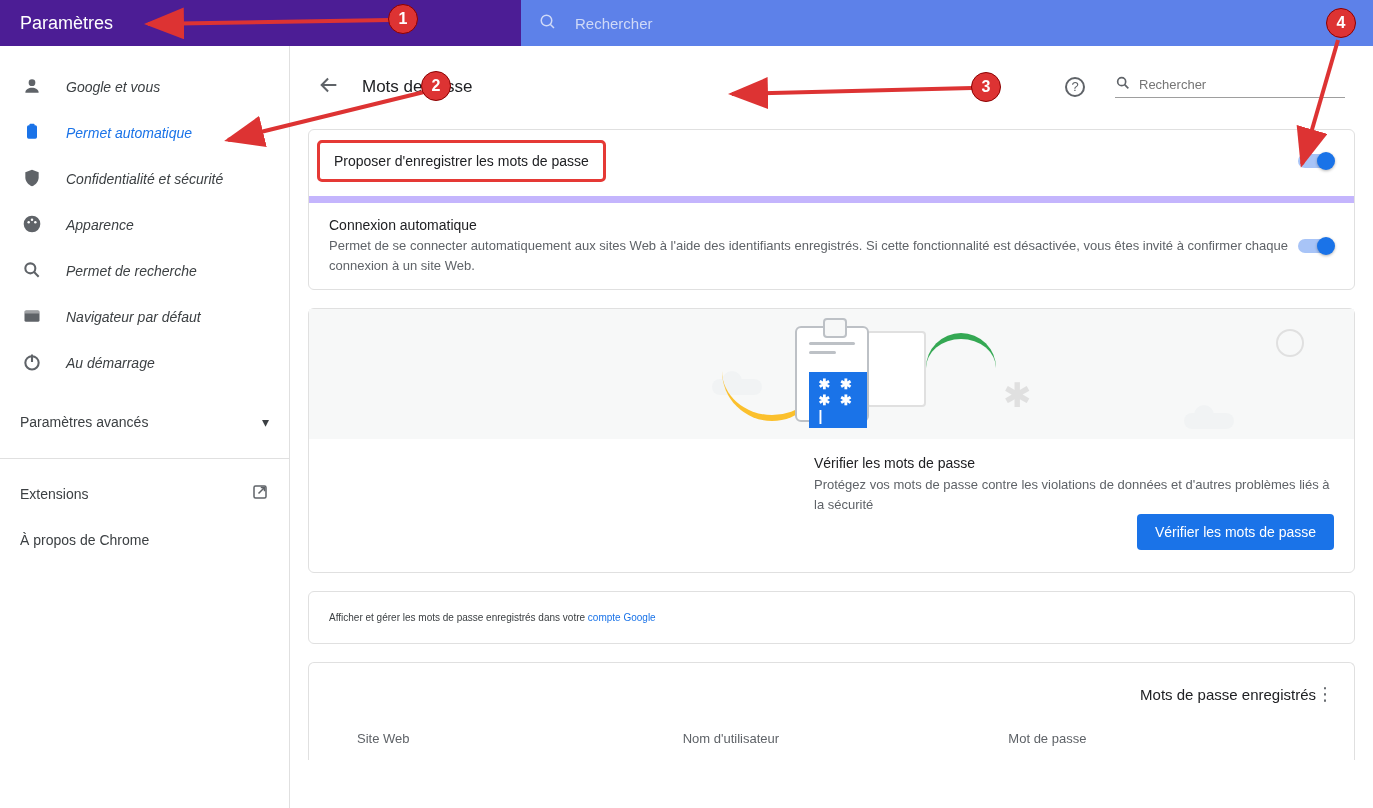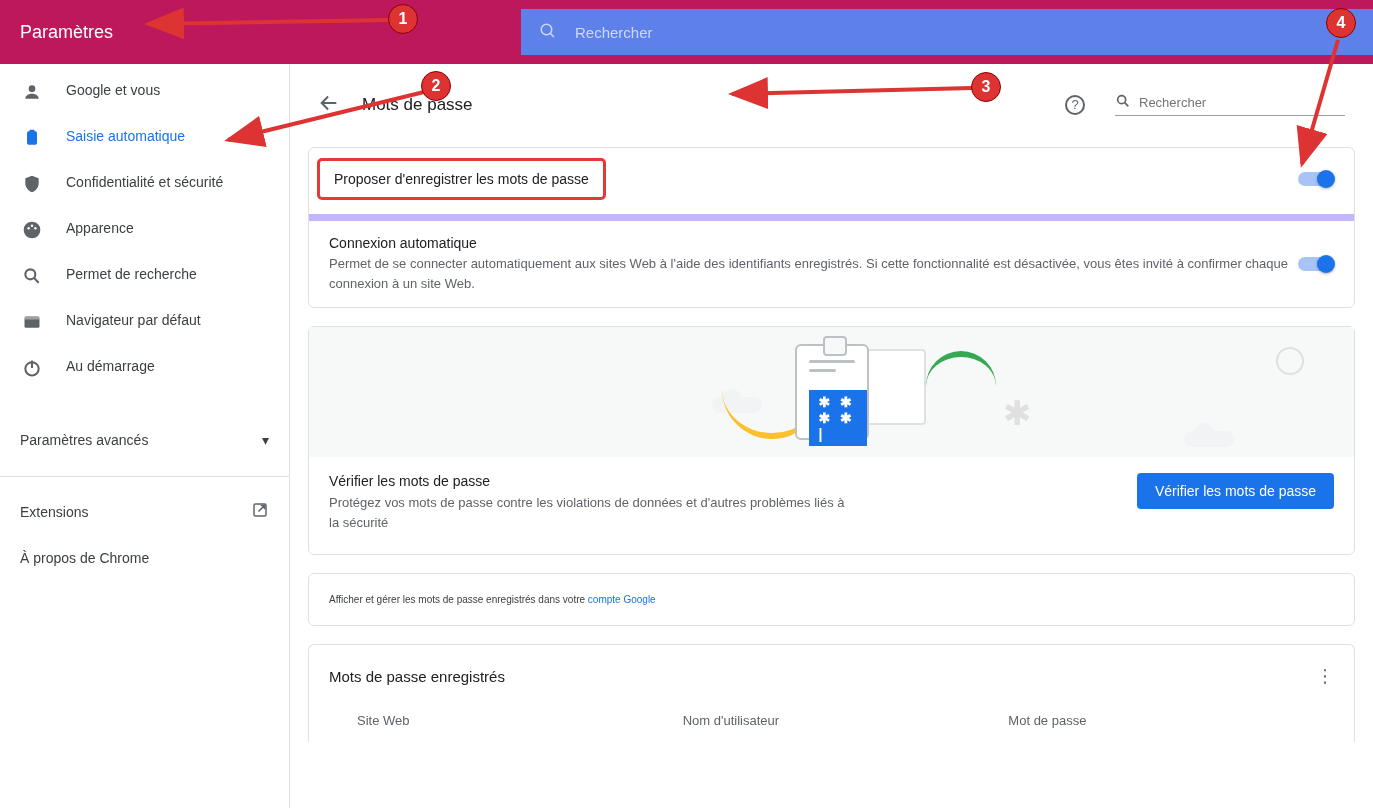"Paramètres" .header { background: #be185d -> #4c1d95; height: 64px -> 46px }
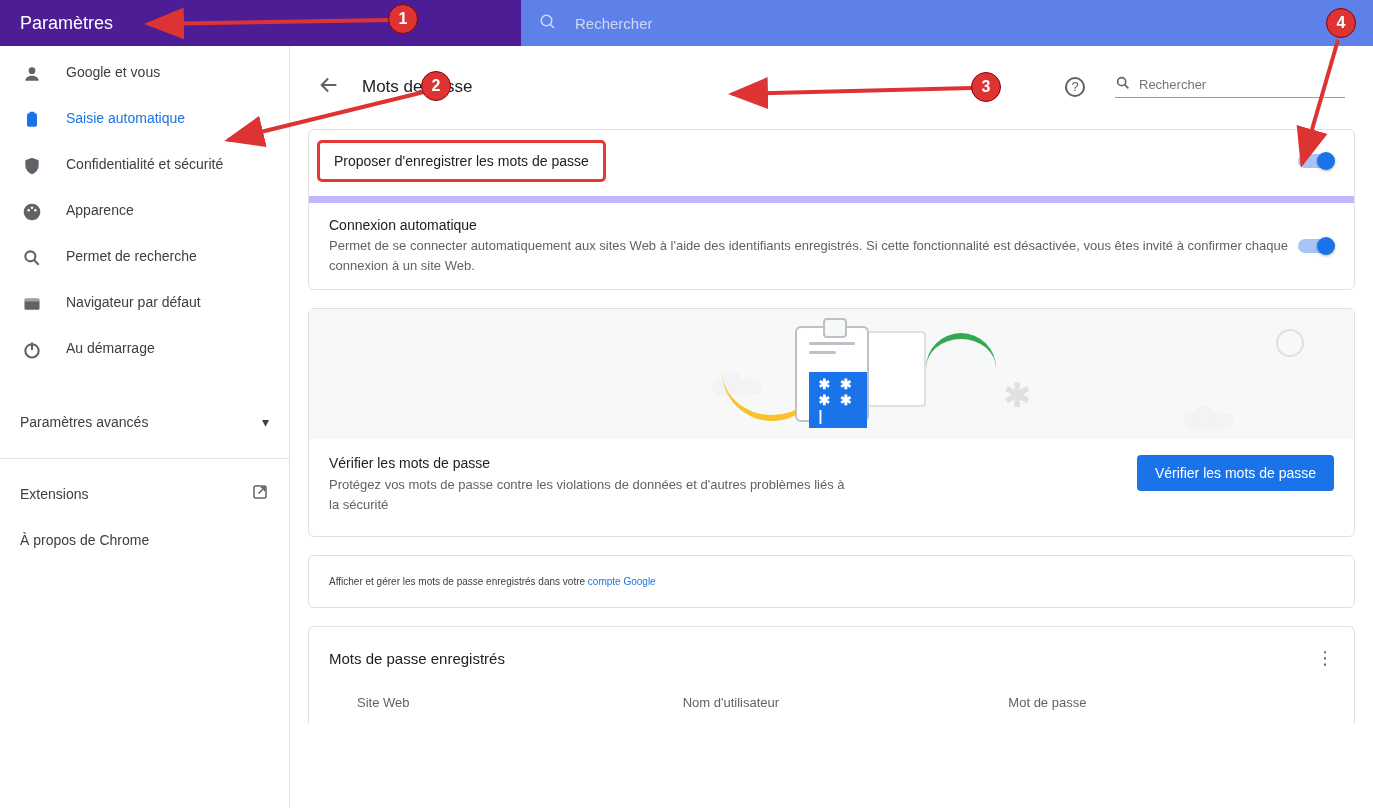"Google et vous" .nav-item { align-items: flex-start -> center; font-style: none -> italic }
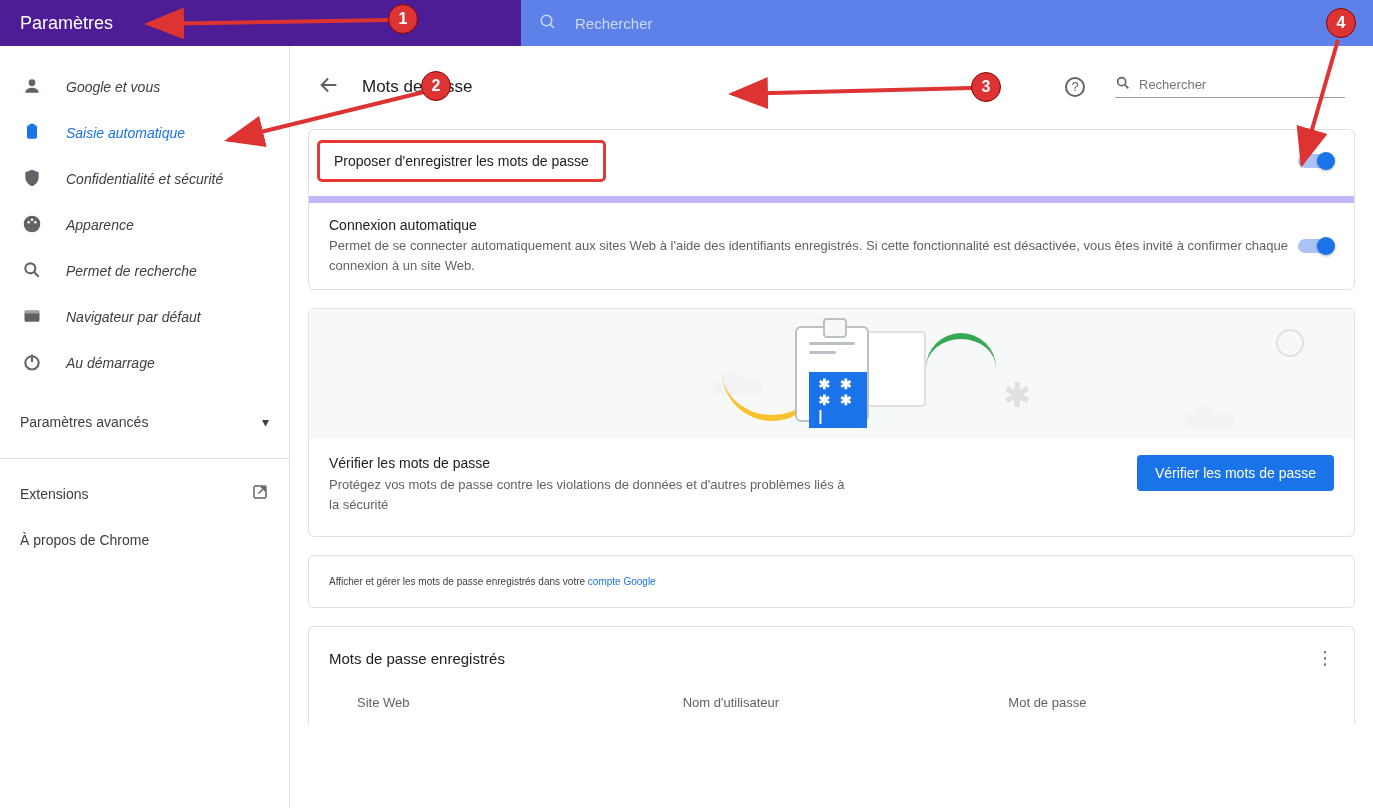"Saisie automatique" span { text: Saisie -> Permet }
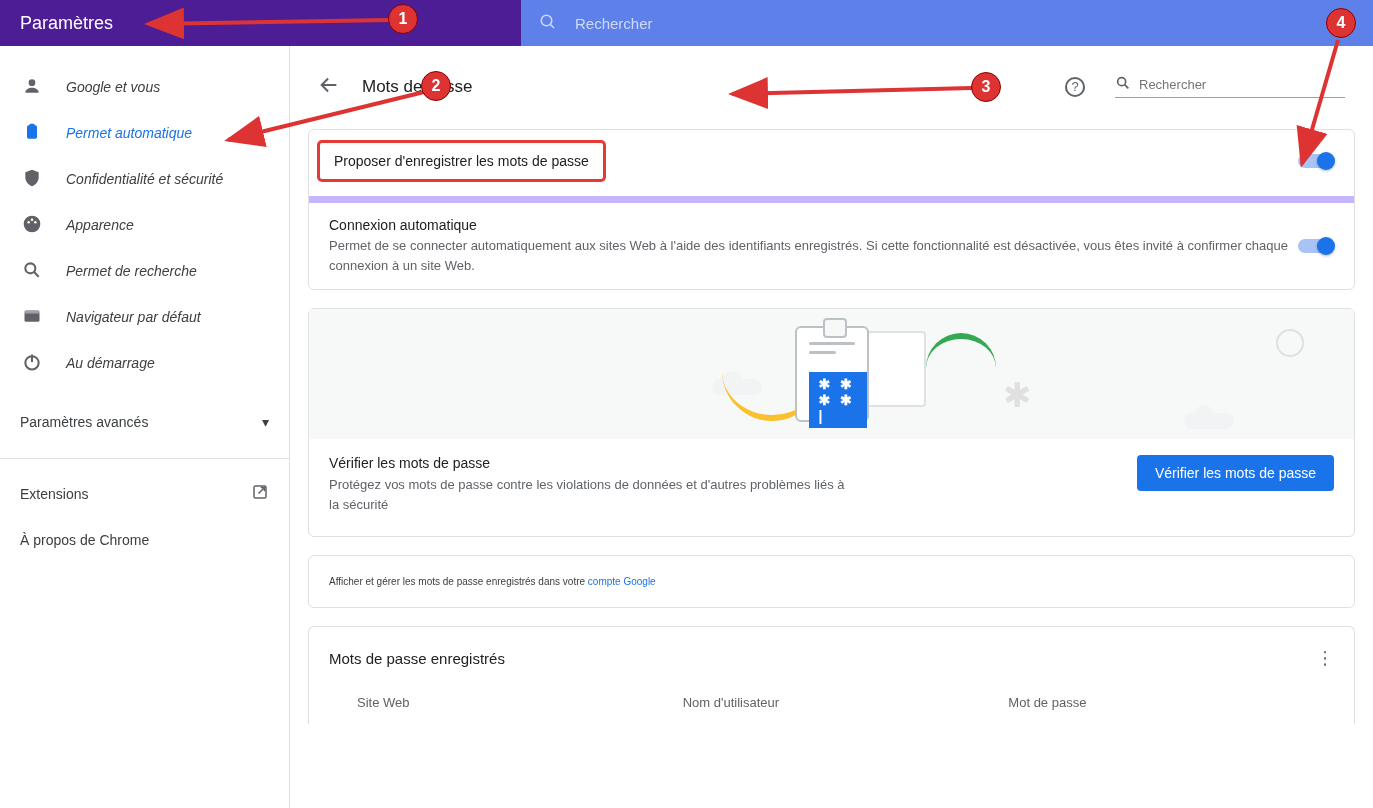"Vérifier les mots de passe" .check-row { align-items: flex-start -> flex-end; flex-direction: none -> column }
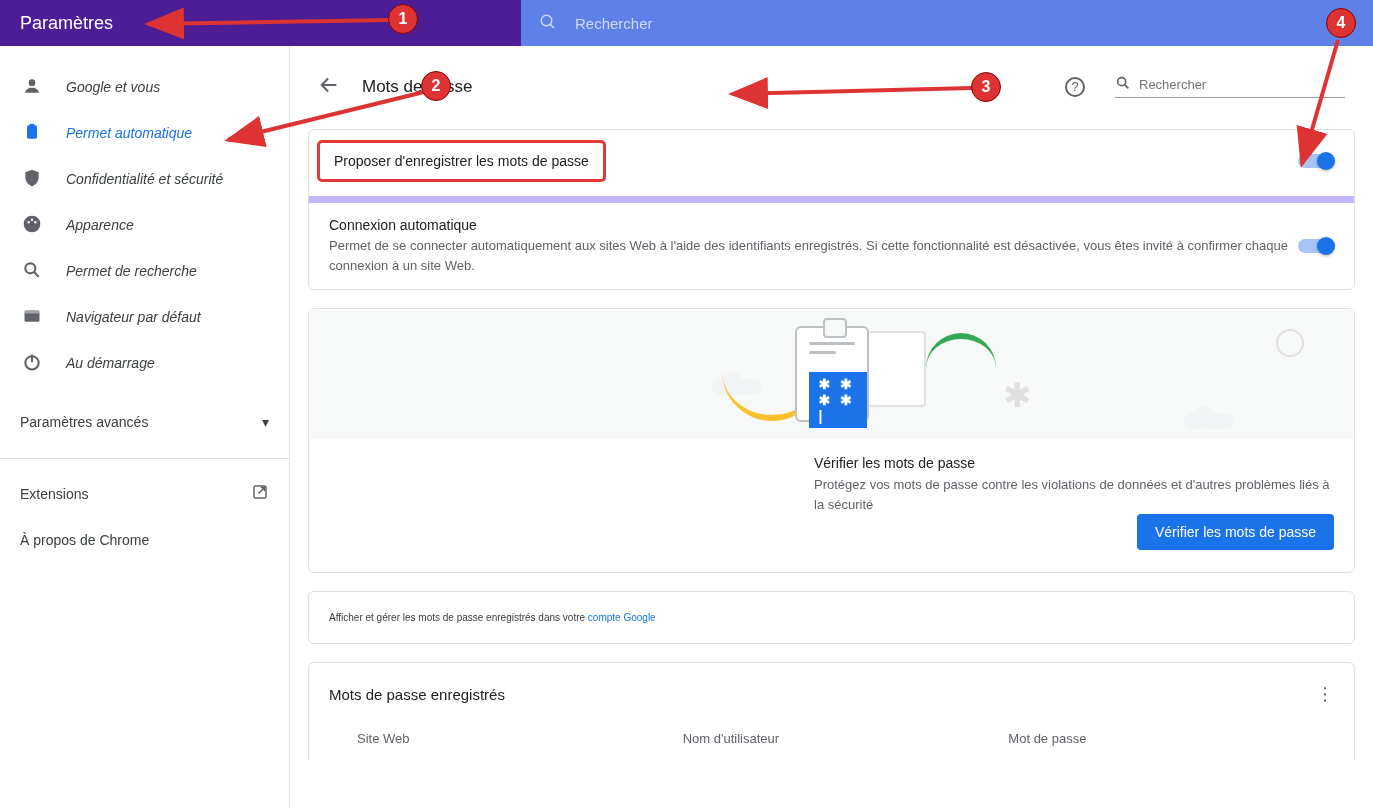"Mots de passe enregistrés" .saved-header { justify-content: space-between -> flex-end }
